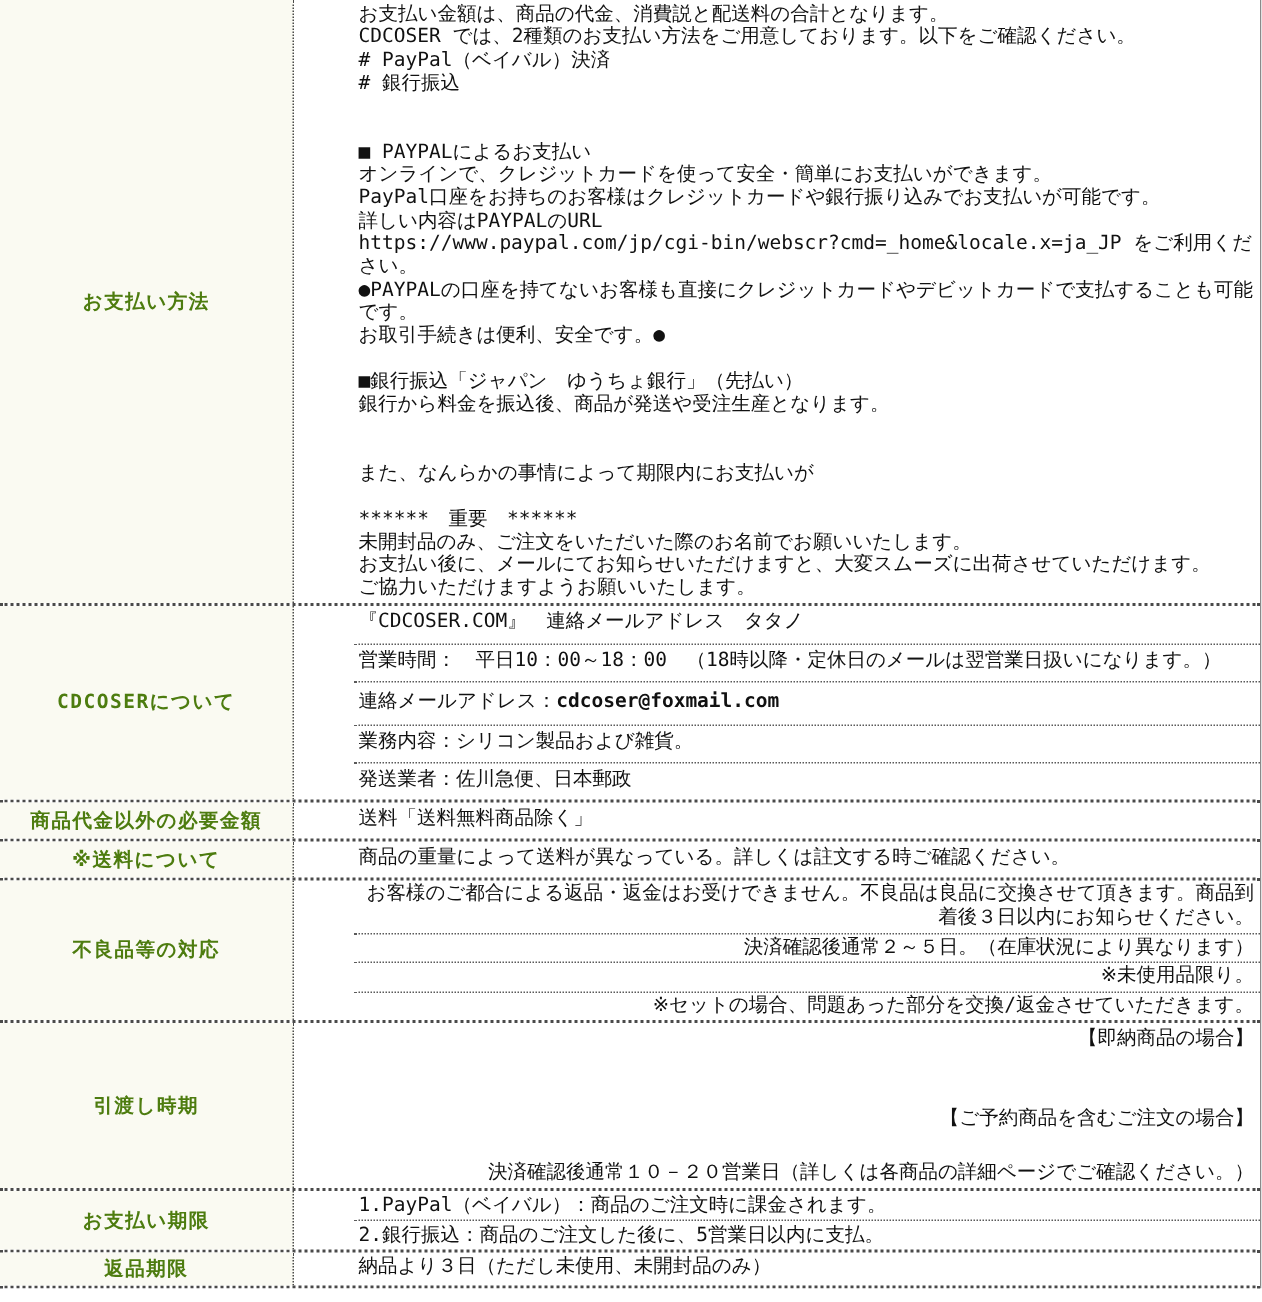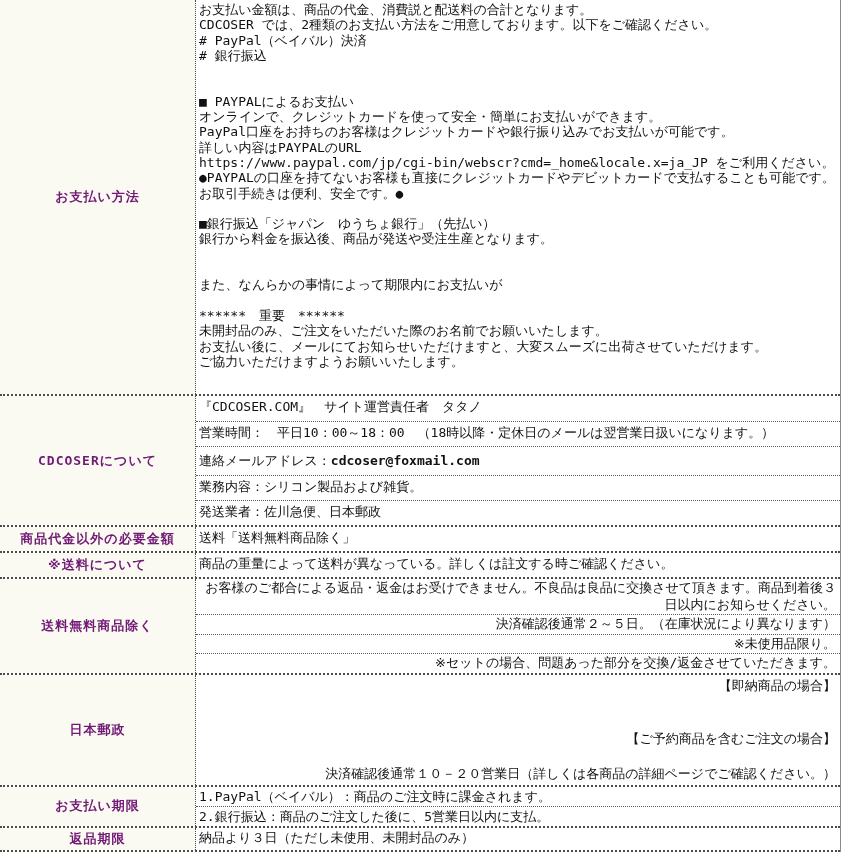"お支払い金額は、商品の代金、消費説と配送料の合計となります。" .row-content { margin-left: none -> 40px }
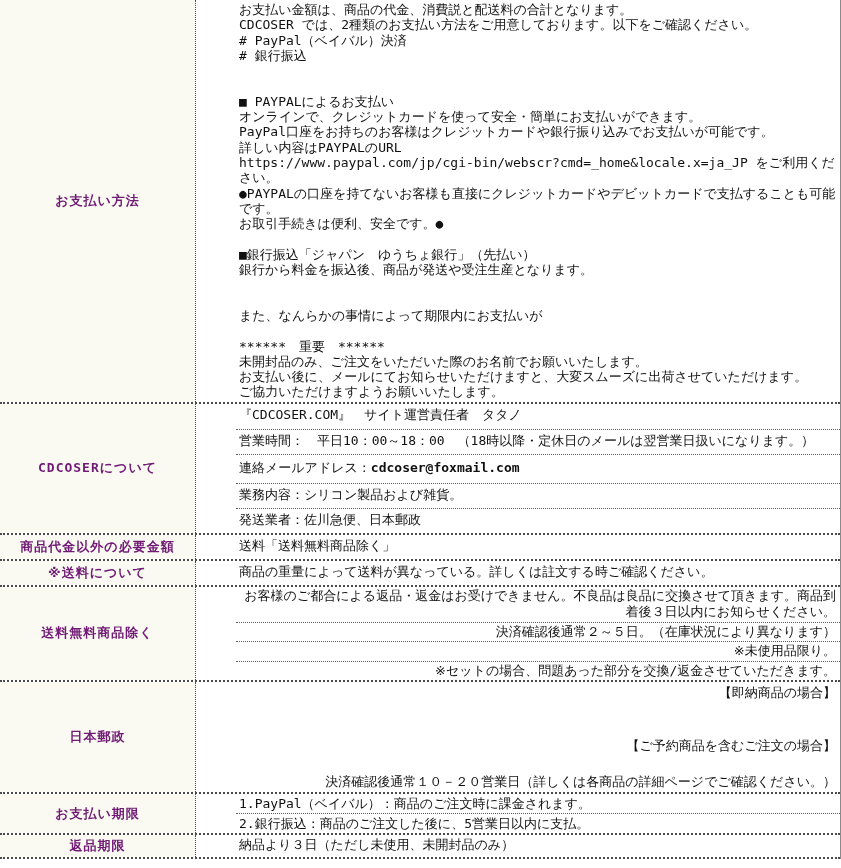"お支払い方法" .row-header { color: #701a75 -> #4d7c0f }
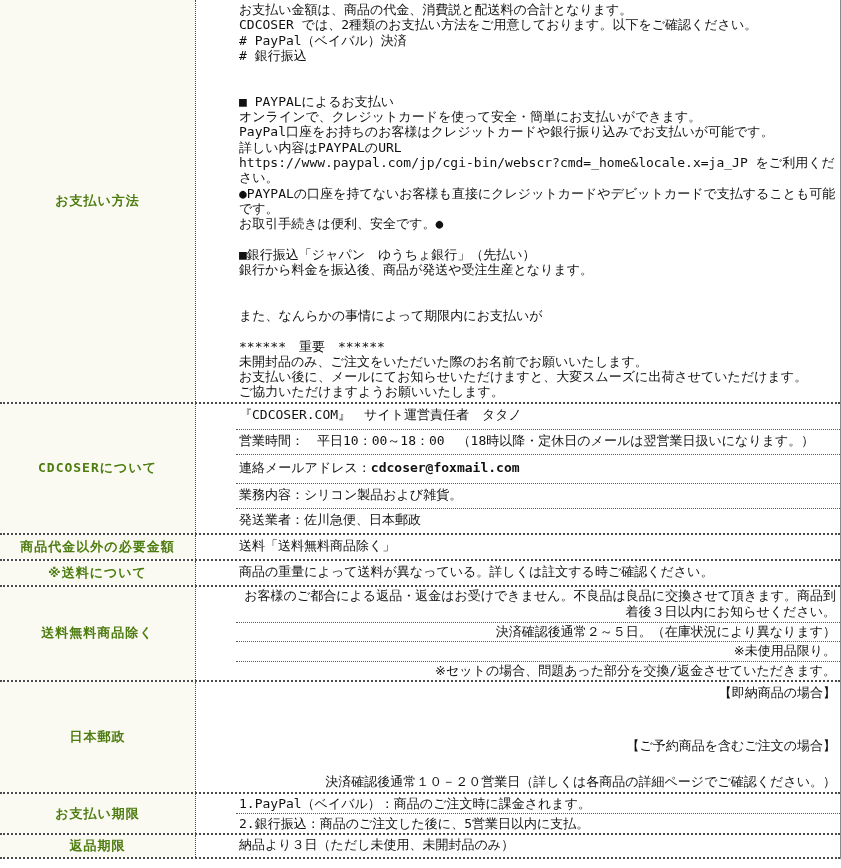"『CDCOSER.COM』 サイト運営責任者 タタノ" div.line { text: サイト運営責任者 -> 連絡メールアドレス }
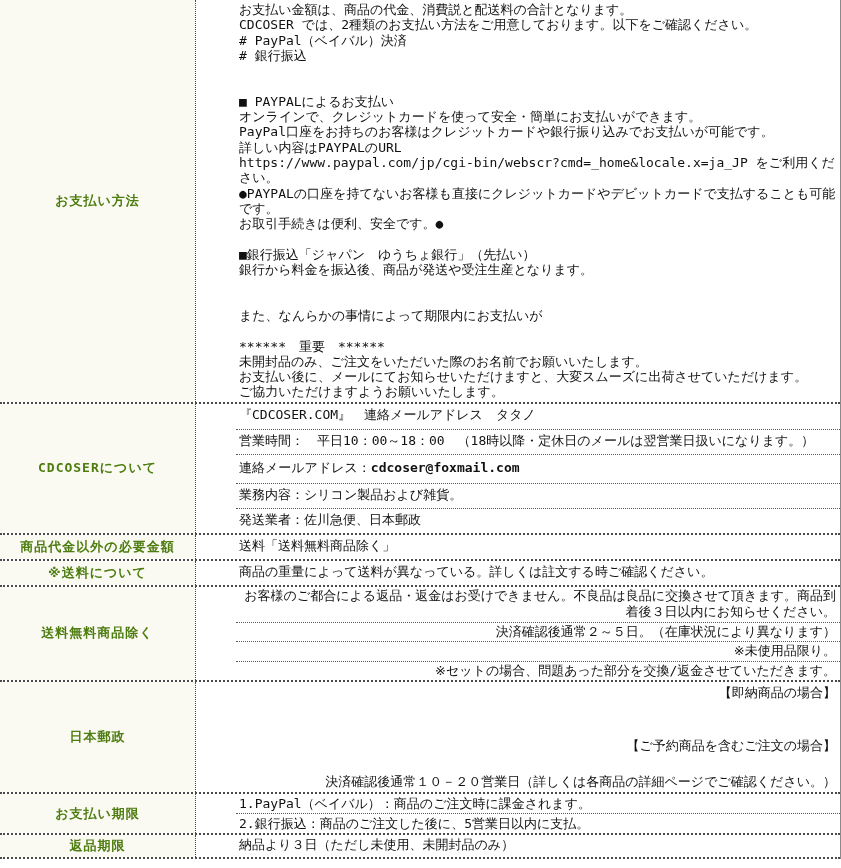"送料無料商品除く" div.row-header { text: 送料無料商品除く -> 不良品等の対応 }
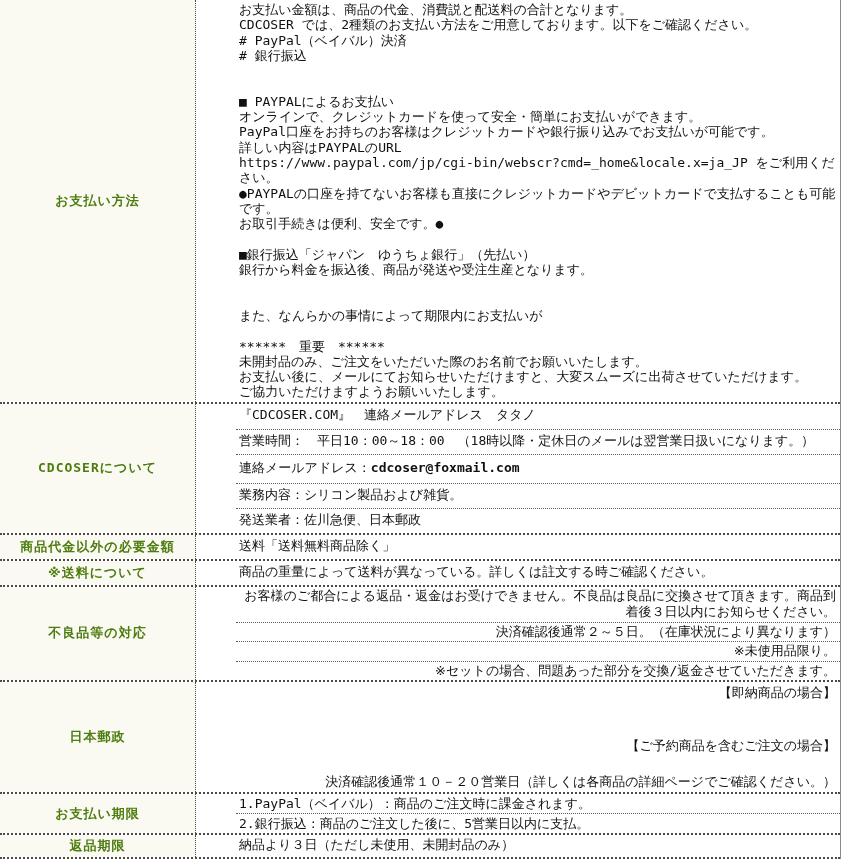"日本郵政" div.row-header { text: 日本郵政 -> 引渡し時期 }
